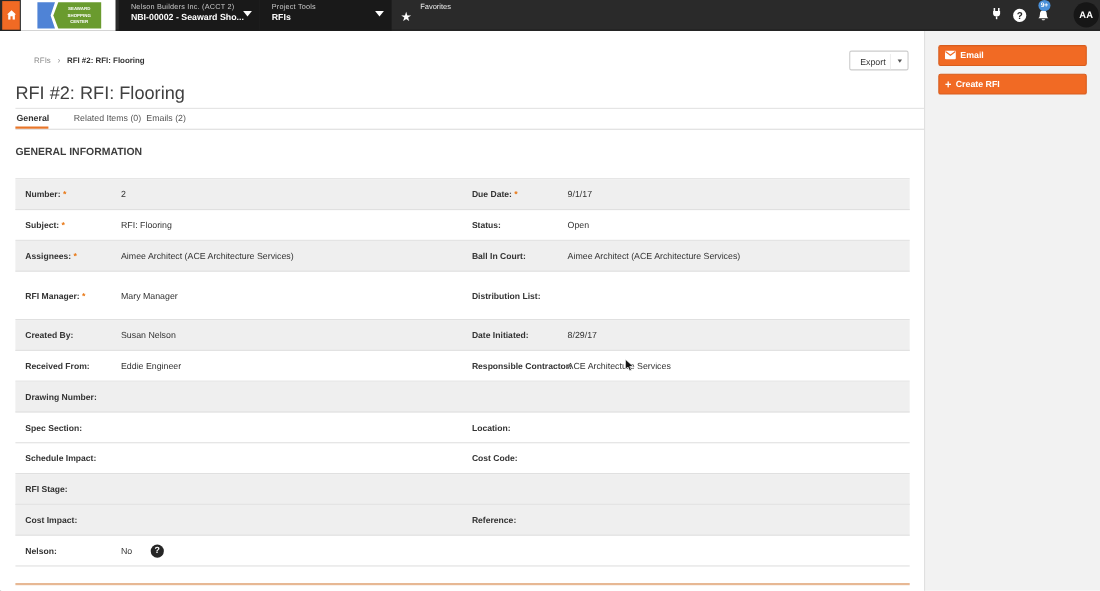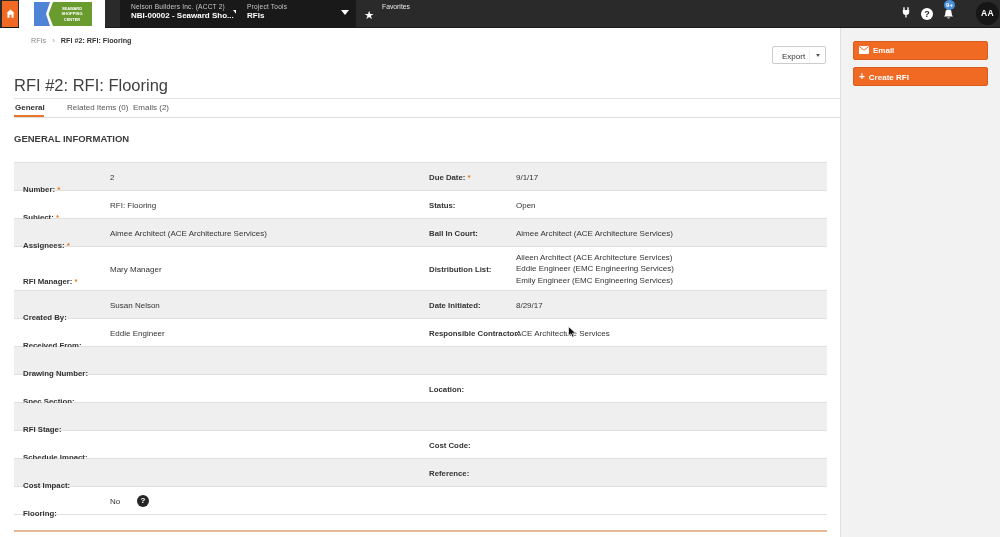"NBI-00002 - Seaward Sho..." #dd1 { left: 120px -> 108px }
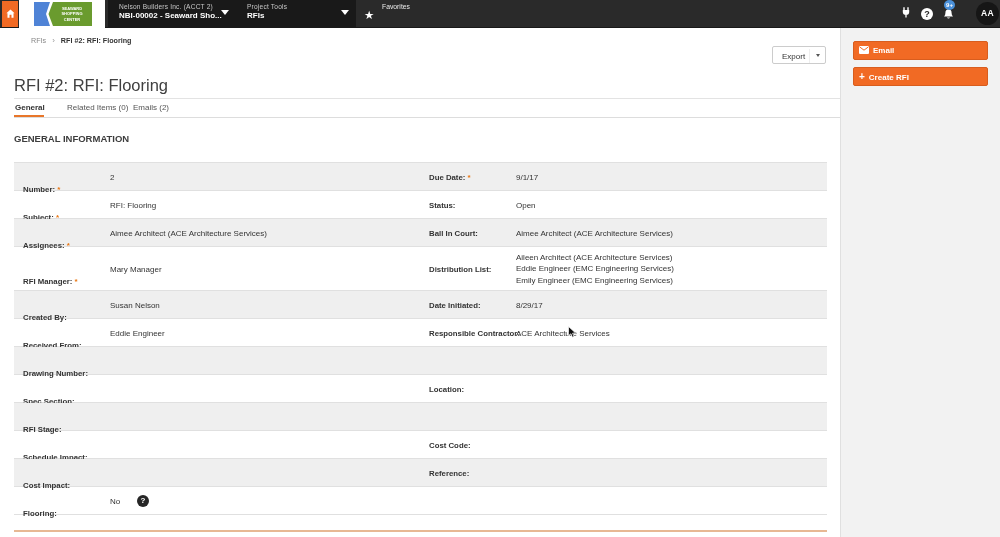"RFIs › RFI #2: RFI:" #crumbs { top: 8px -> 22px }
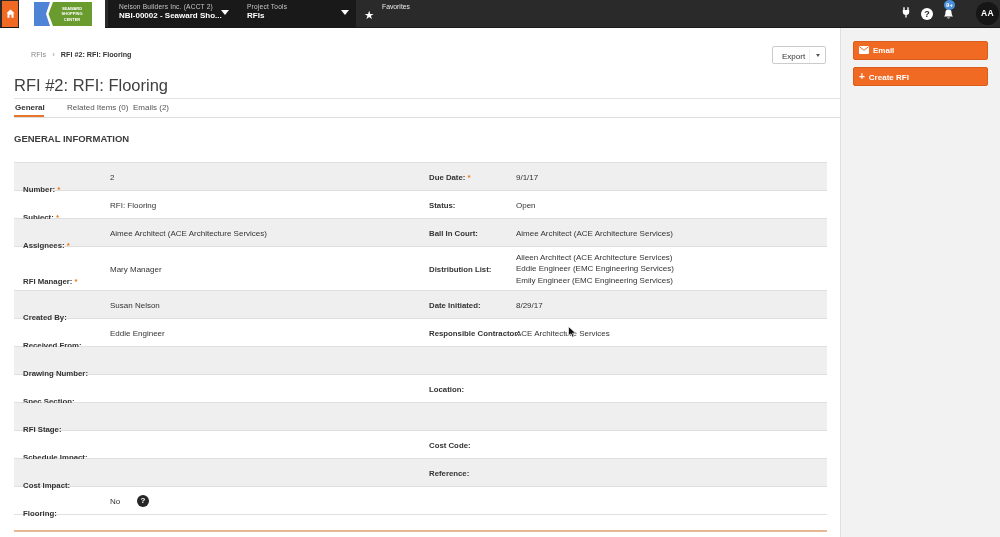"Number: *" .l1 { margin-top: 12px -> none }
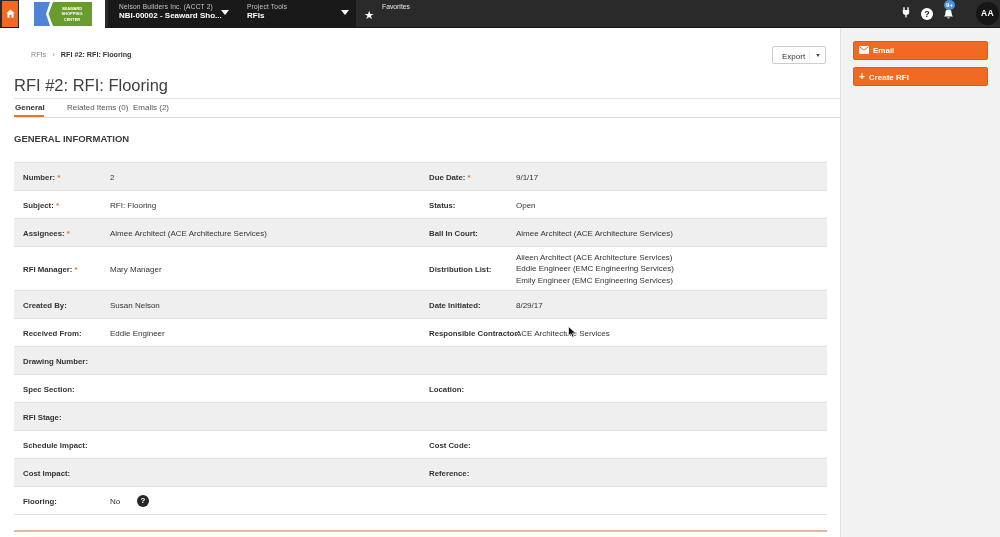"Aileen Architect (ACE Architecture" span.vl { html: <span>Aileen Architect (ACE Architecture Services)<br>Eddie Engineer (EMC Engineering Services)<br>Emily Engineer (EMC Engineering Services)</span> -> none }
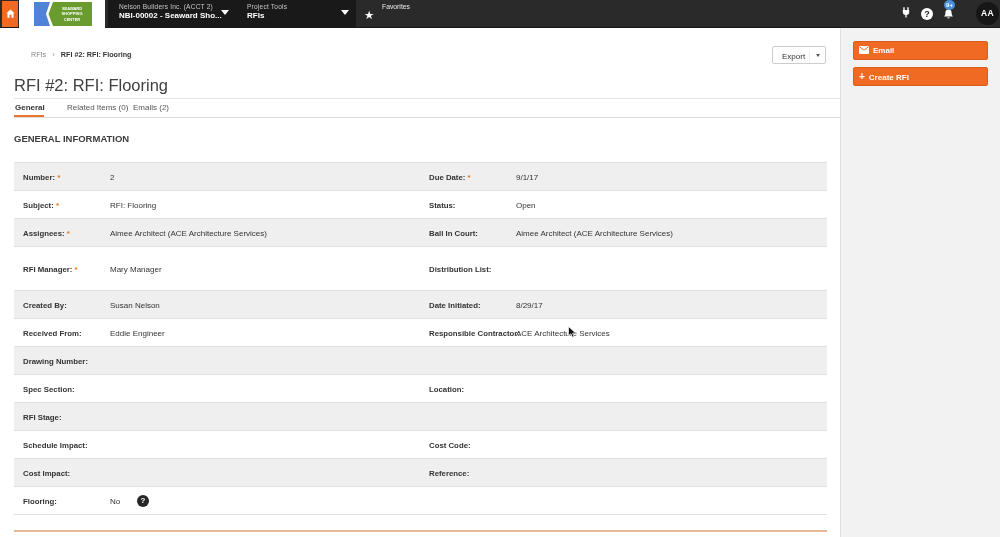"RFI Stage:" div.row { order: before "Schedule Impact:" -> after "Schedule Impact:" }
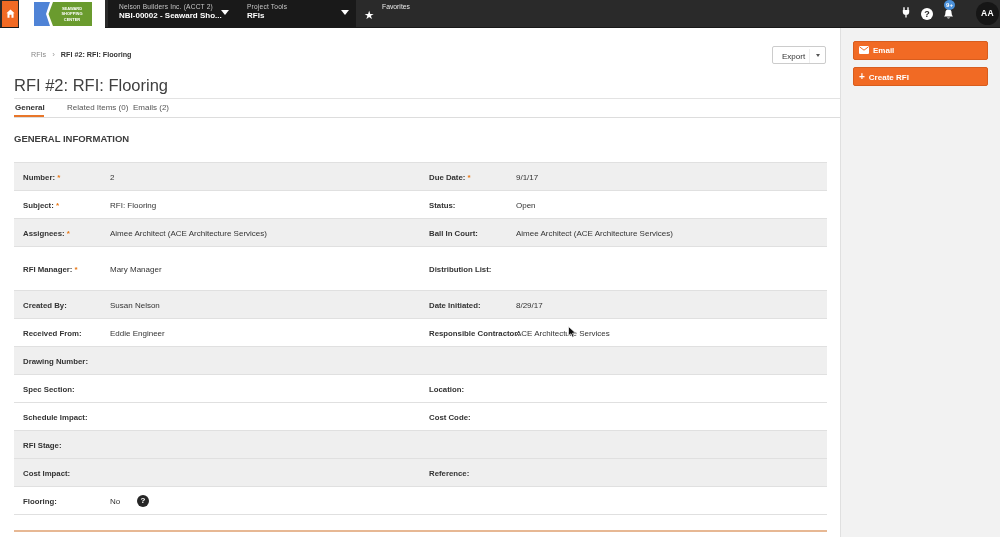"Flooring:" span.lb { text: Flooring -> Nelson }
